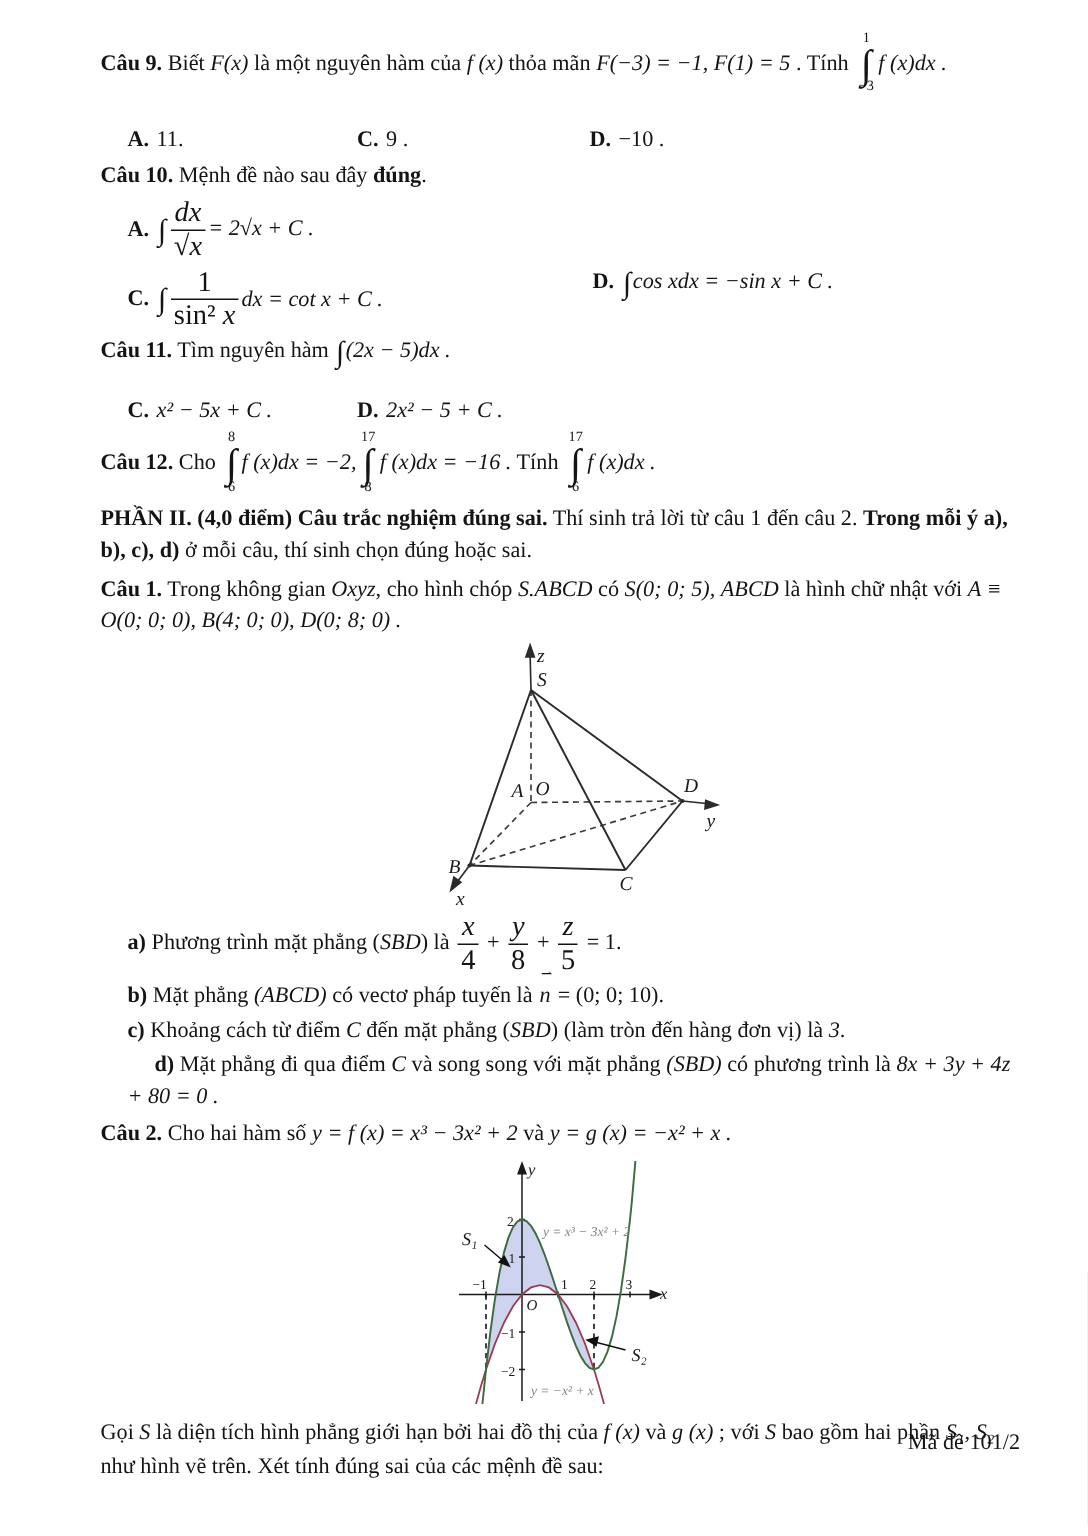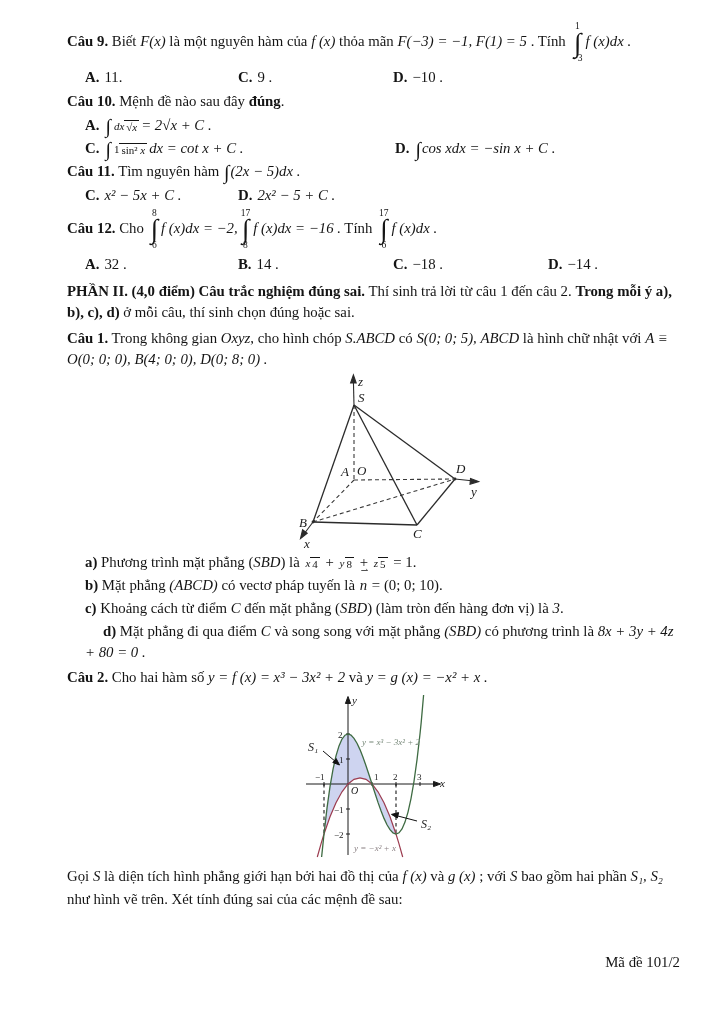"A. 11." .opts4 { margin: 3px 0 3px 0 -> 19px 0 3px 0 }
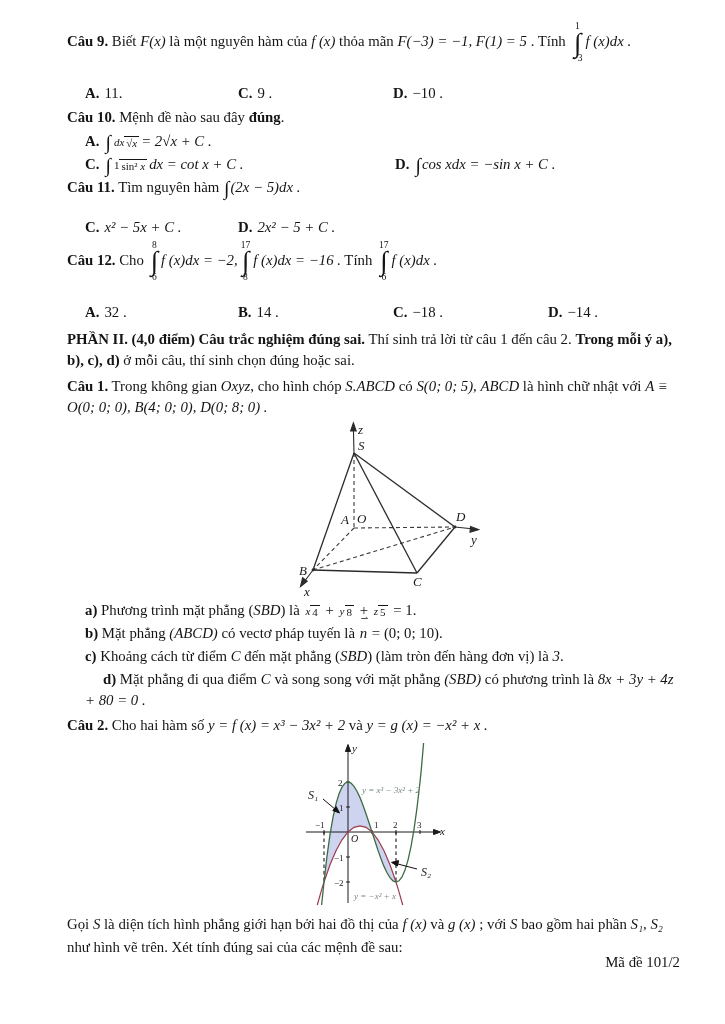"dx" .frac { flex-direction: none -> column; font-size: 11px -> 19px }
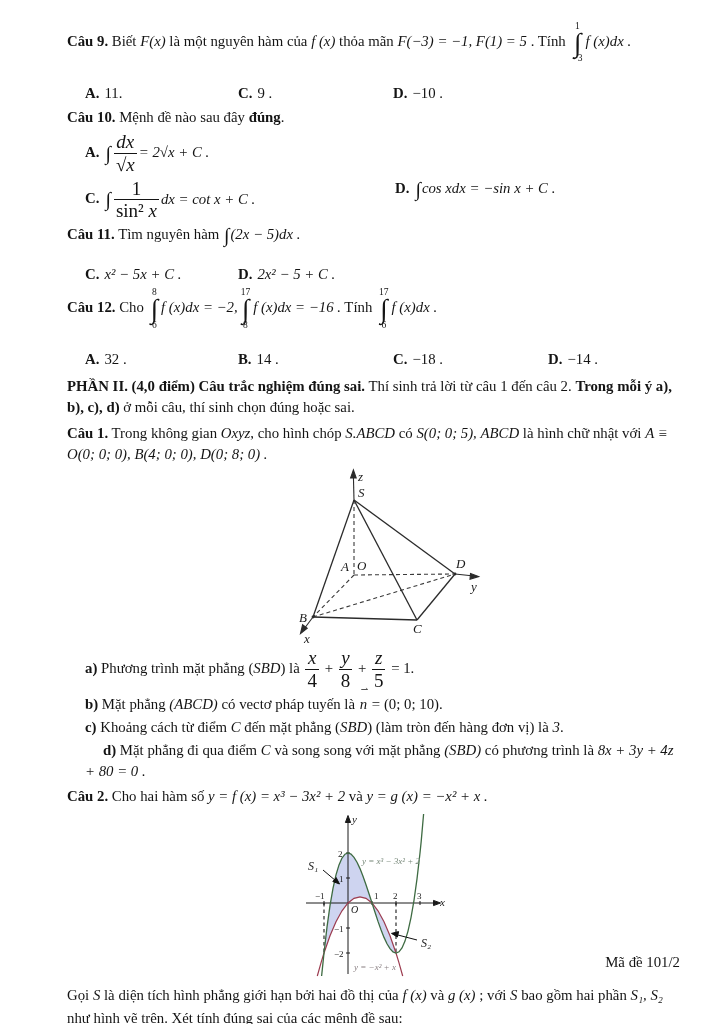"A. 32 ." div.opts4 { html: <div> <span><span>A.</span><span>32 .</span></span> <span><span>B.</span><span>14 .</span></span> <span><span>C.</span><span>−18 .</span></span> <span><span>D.</span><span>−14 .</span></span> </div> -> none }
